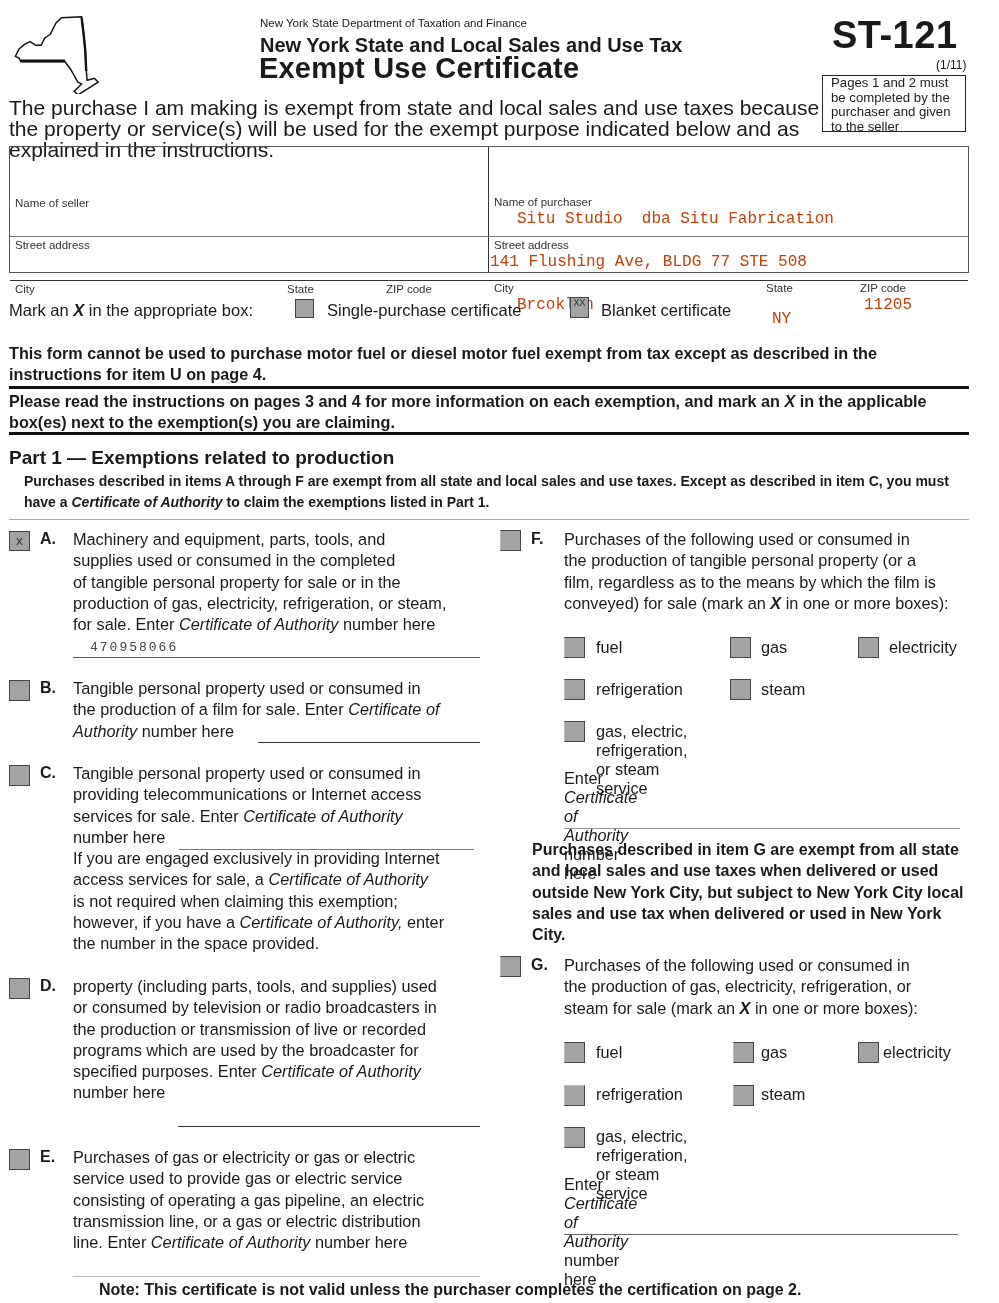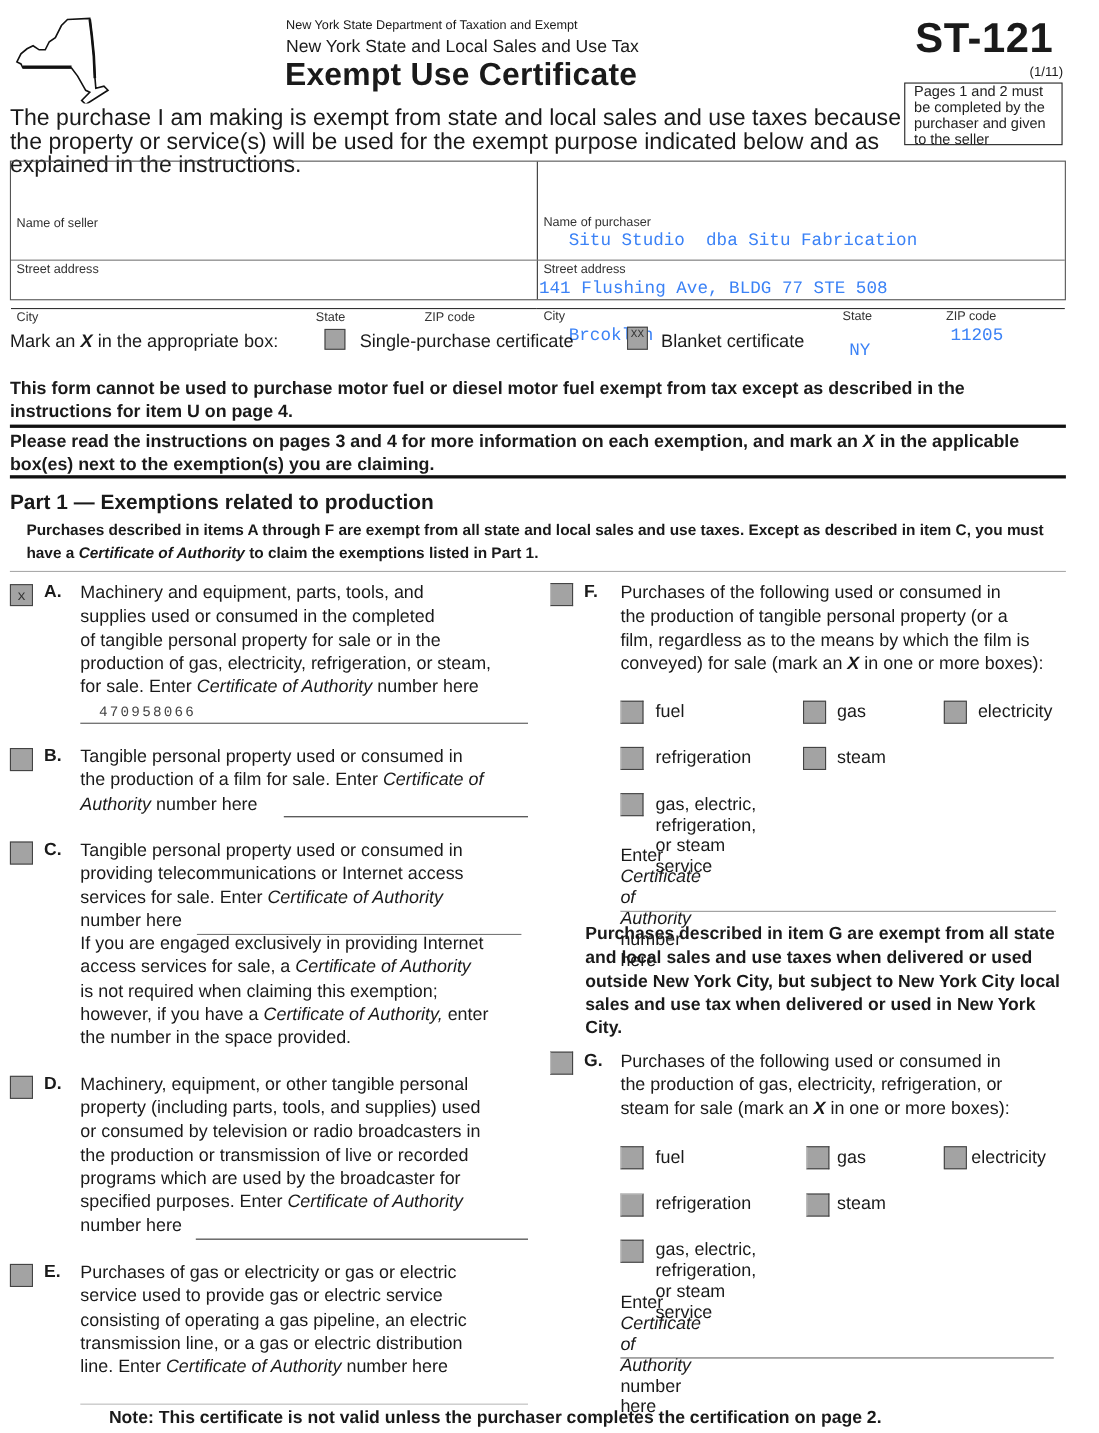"New York State Department of" div.abs { text: Exempt -> Finance }
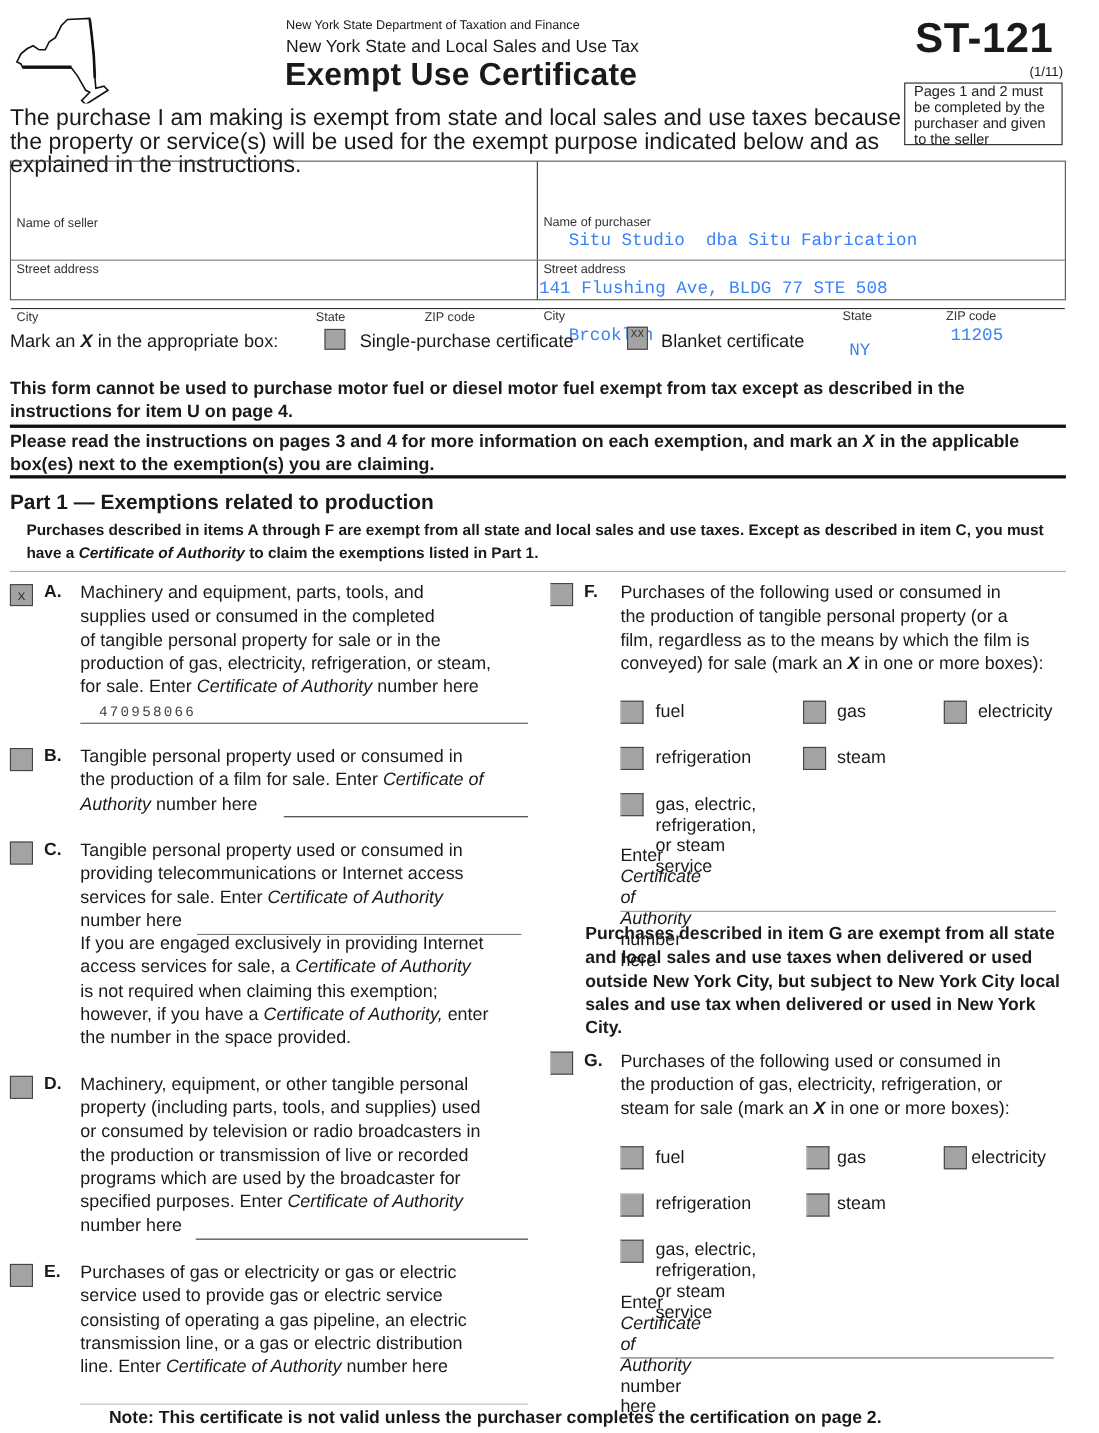"New York State and Local" #title1 { font-size: 16px -> 20px; font-weight: normal -> bold }
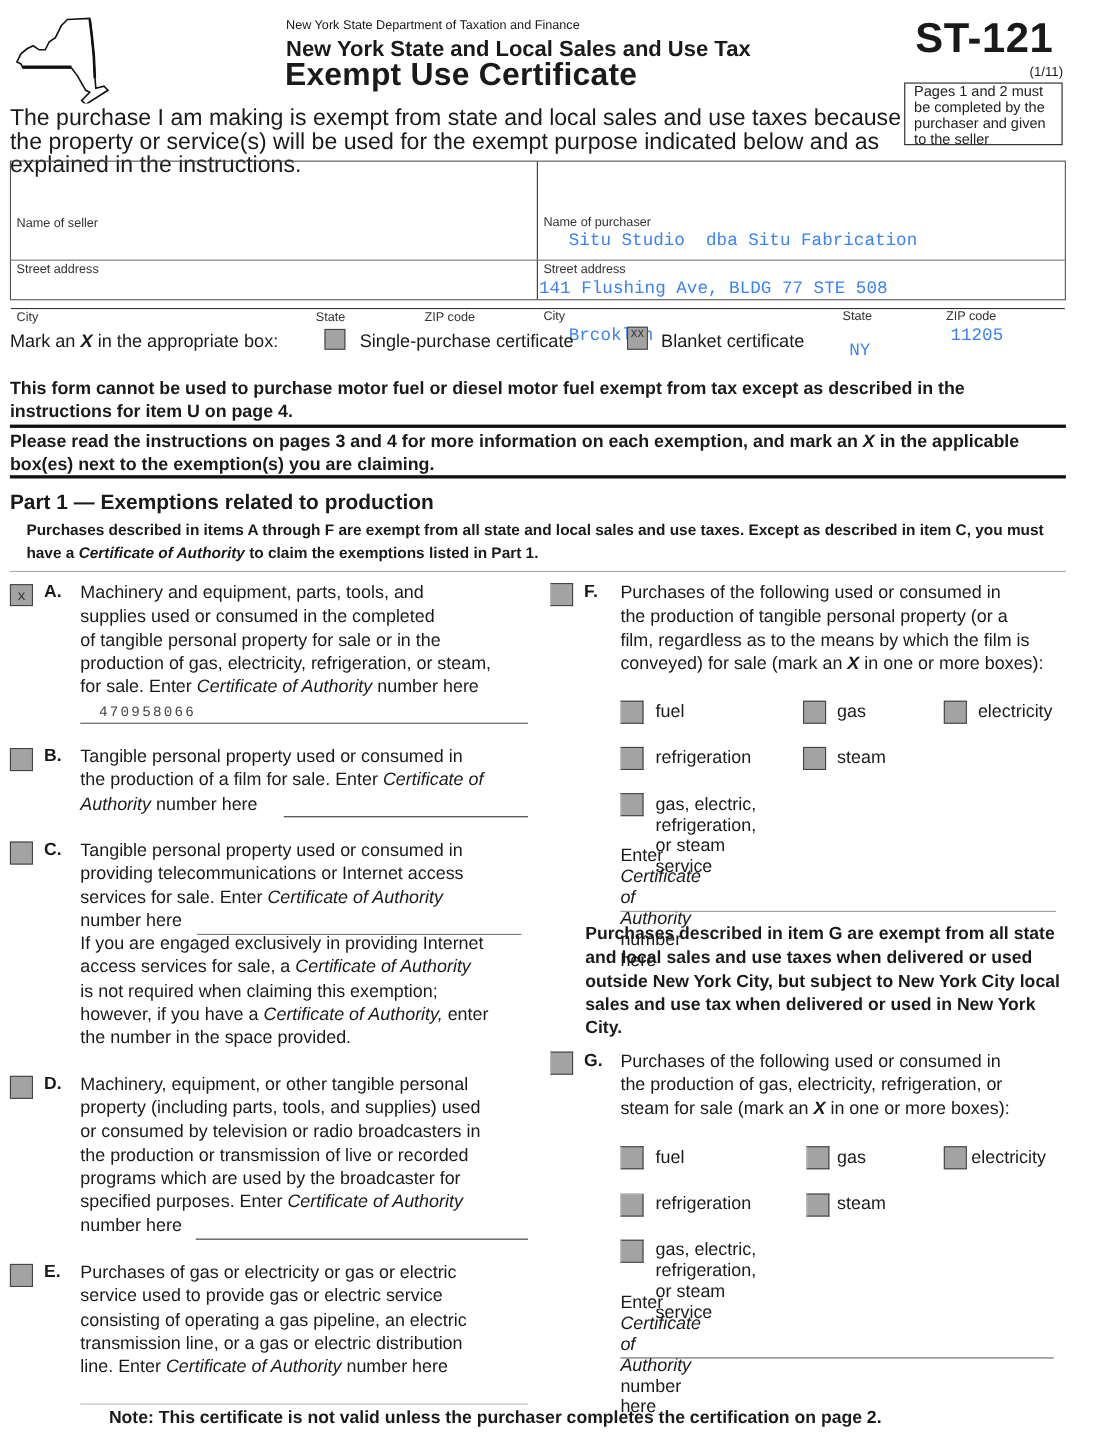"Situ Studio dba Situ Fabrication" .val { color: #3b82f6 -> #c2410c }
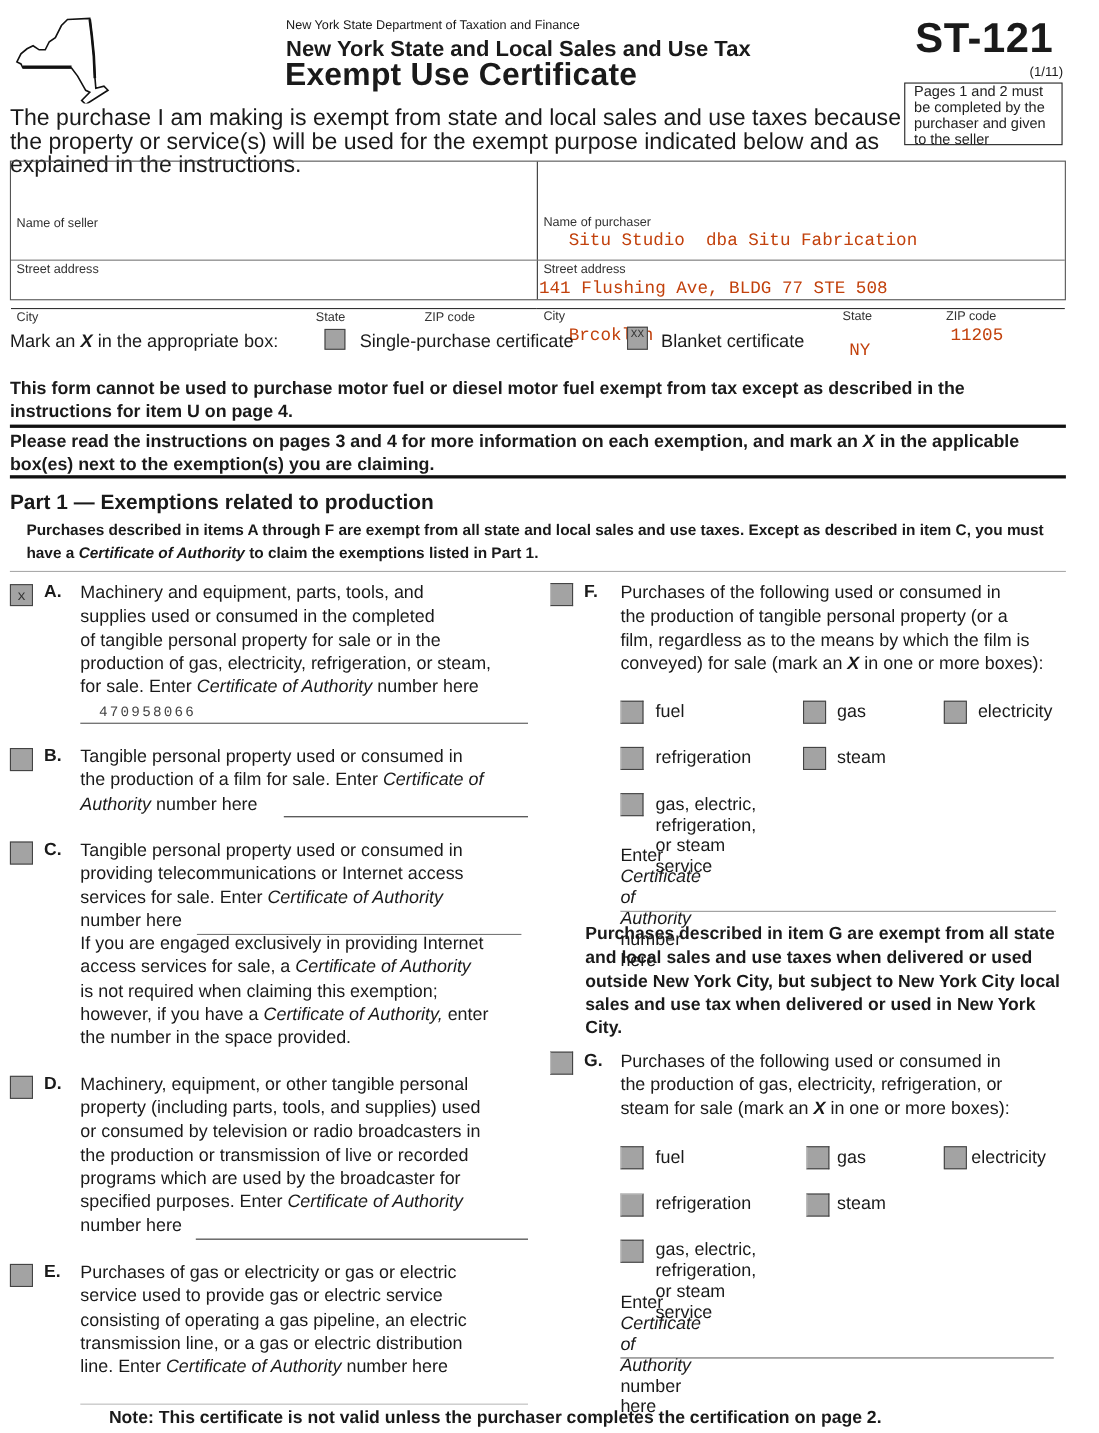"Machinery, equipment, or other tangible" div { html: <div>Machinery, equipment, or other tangible personal</div> -> none }
